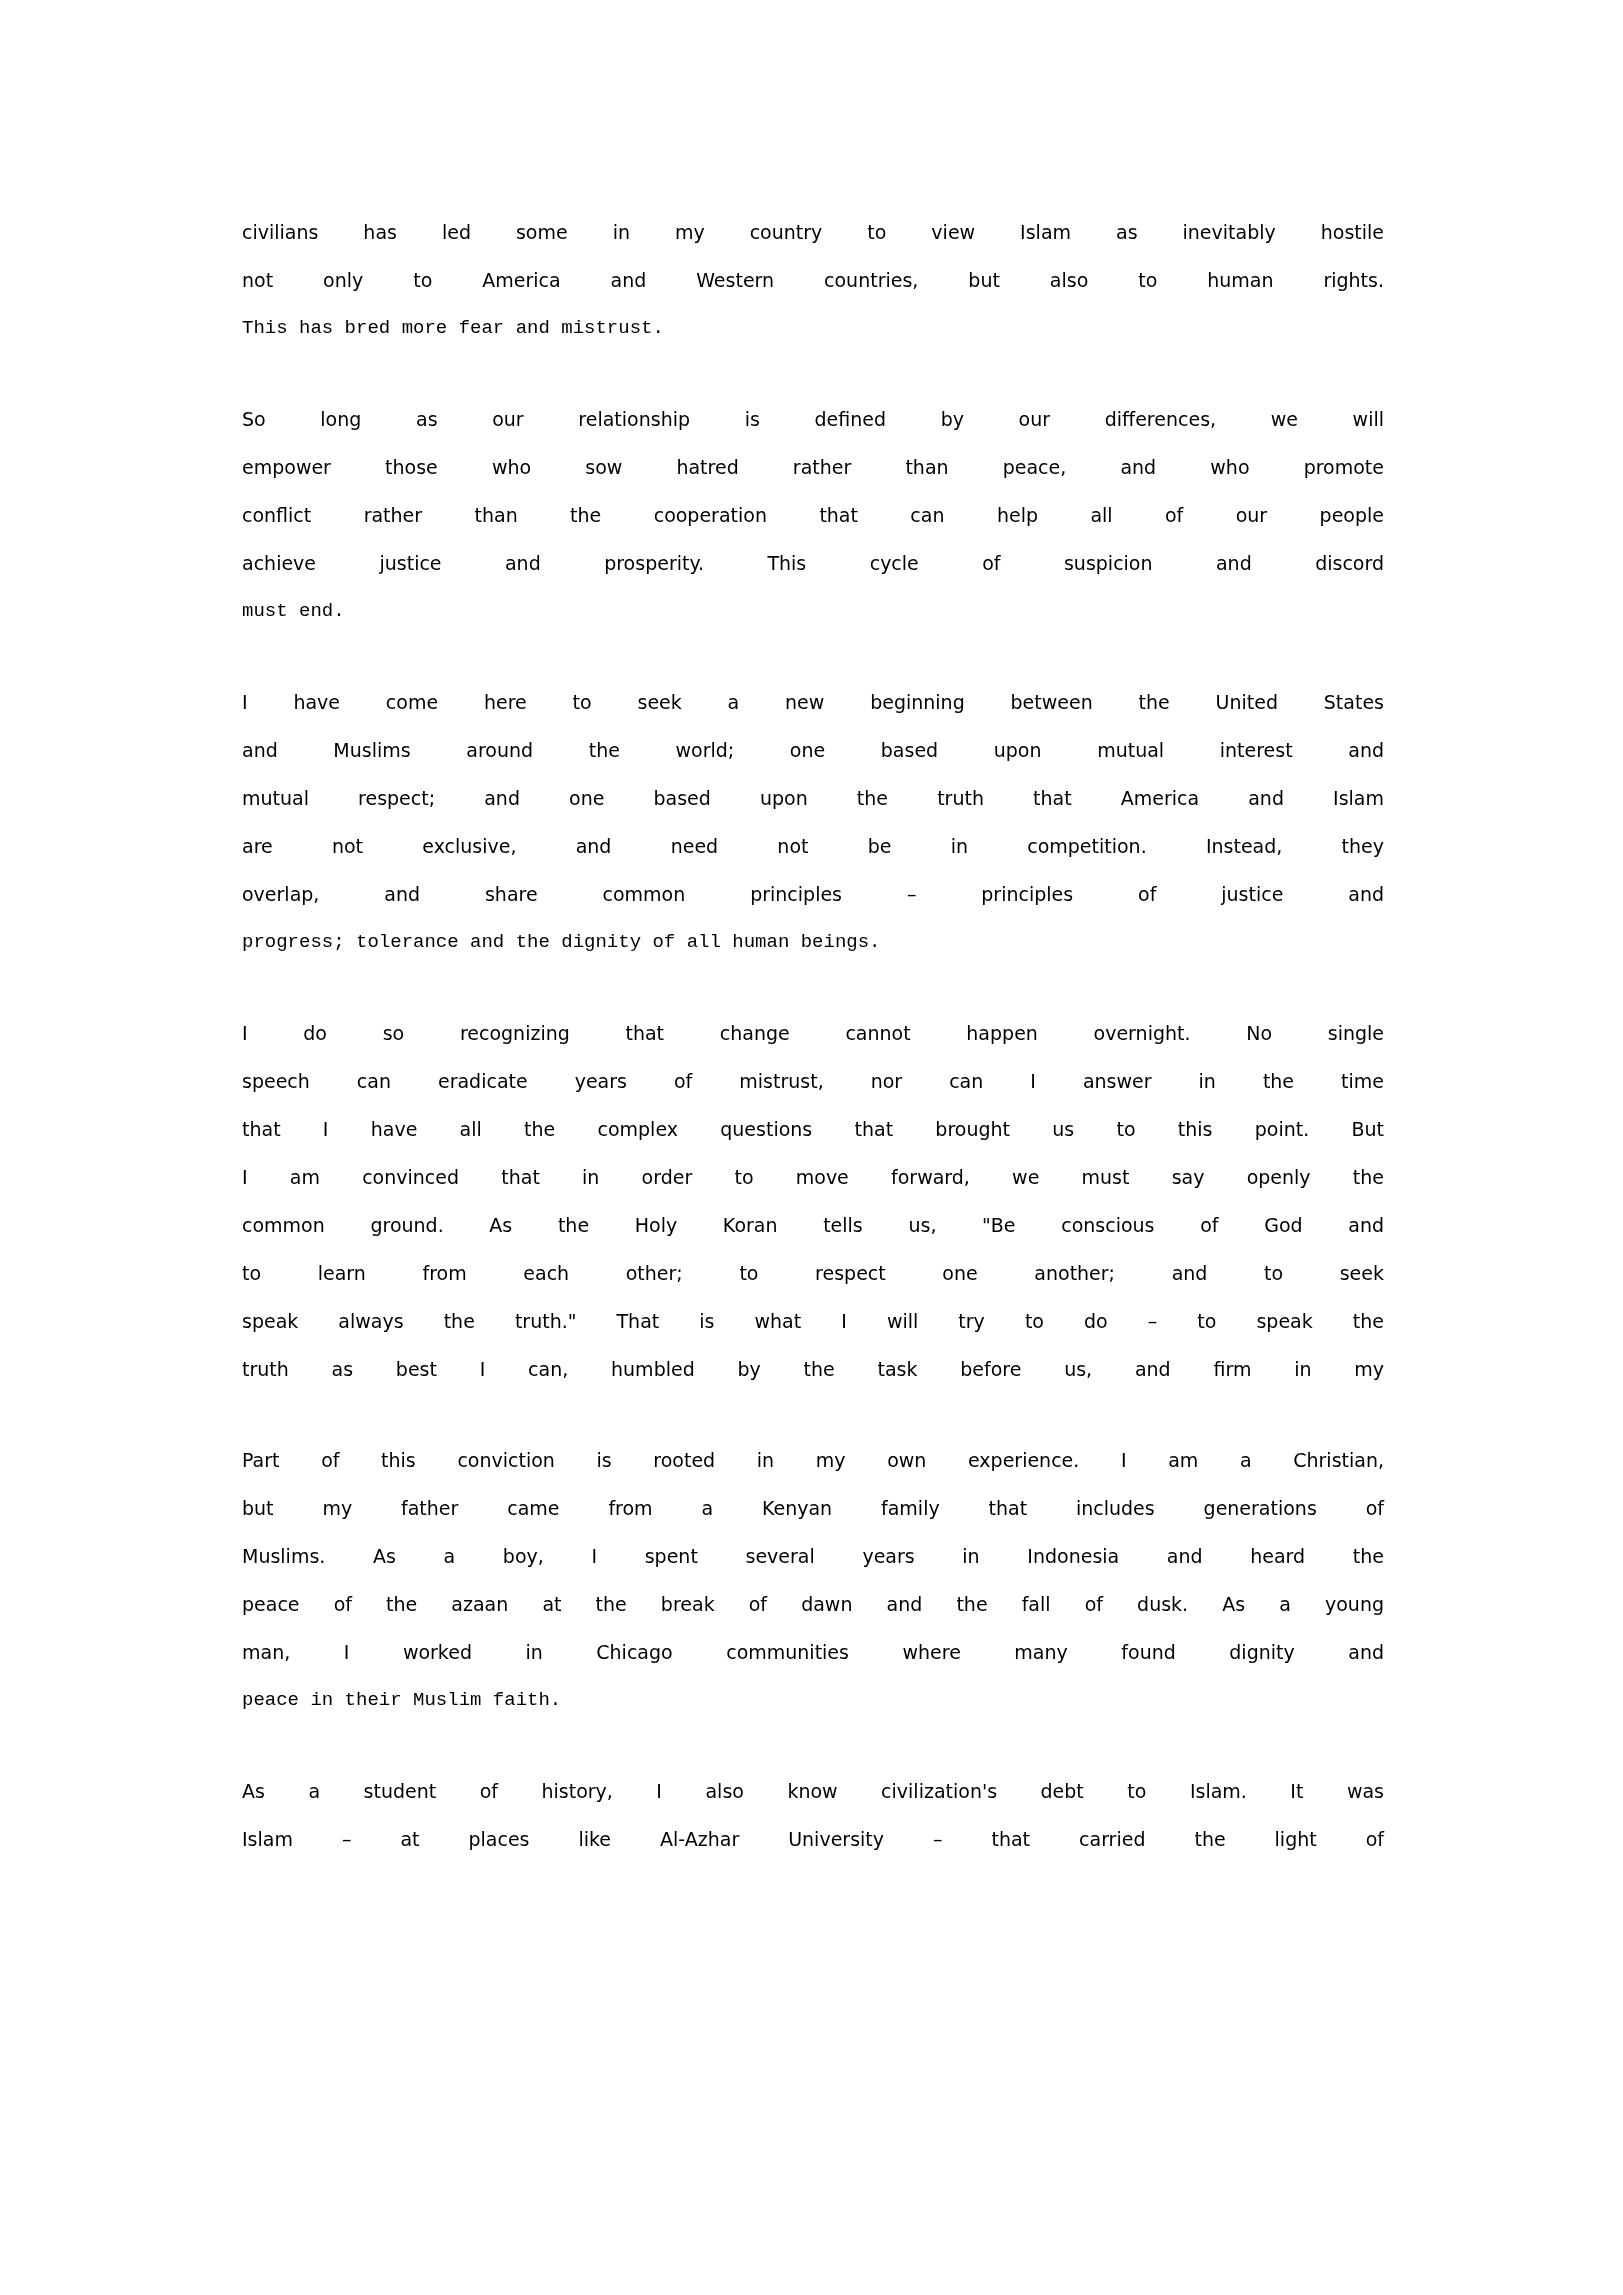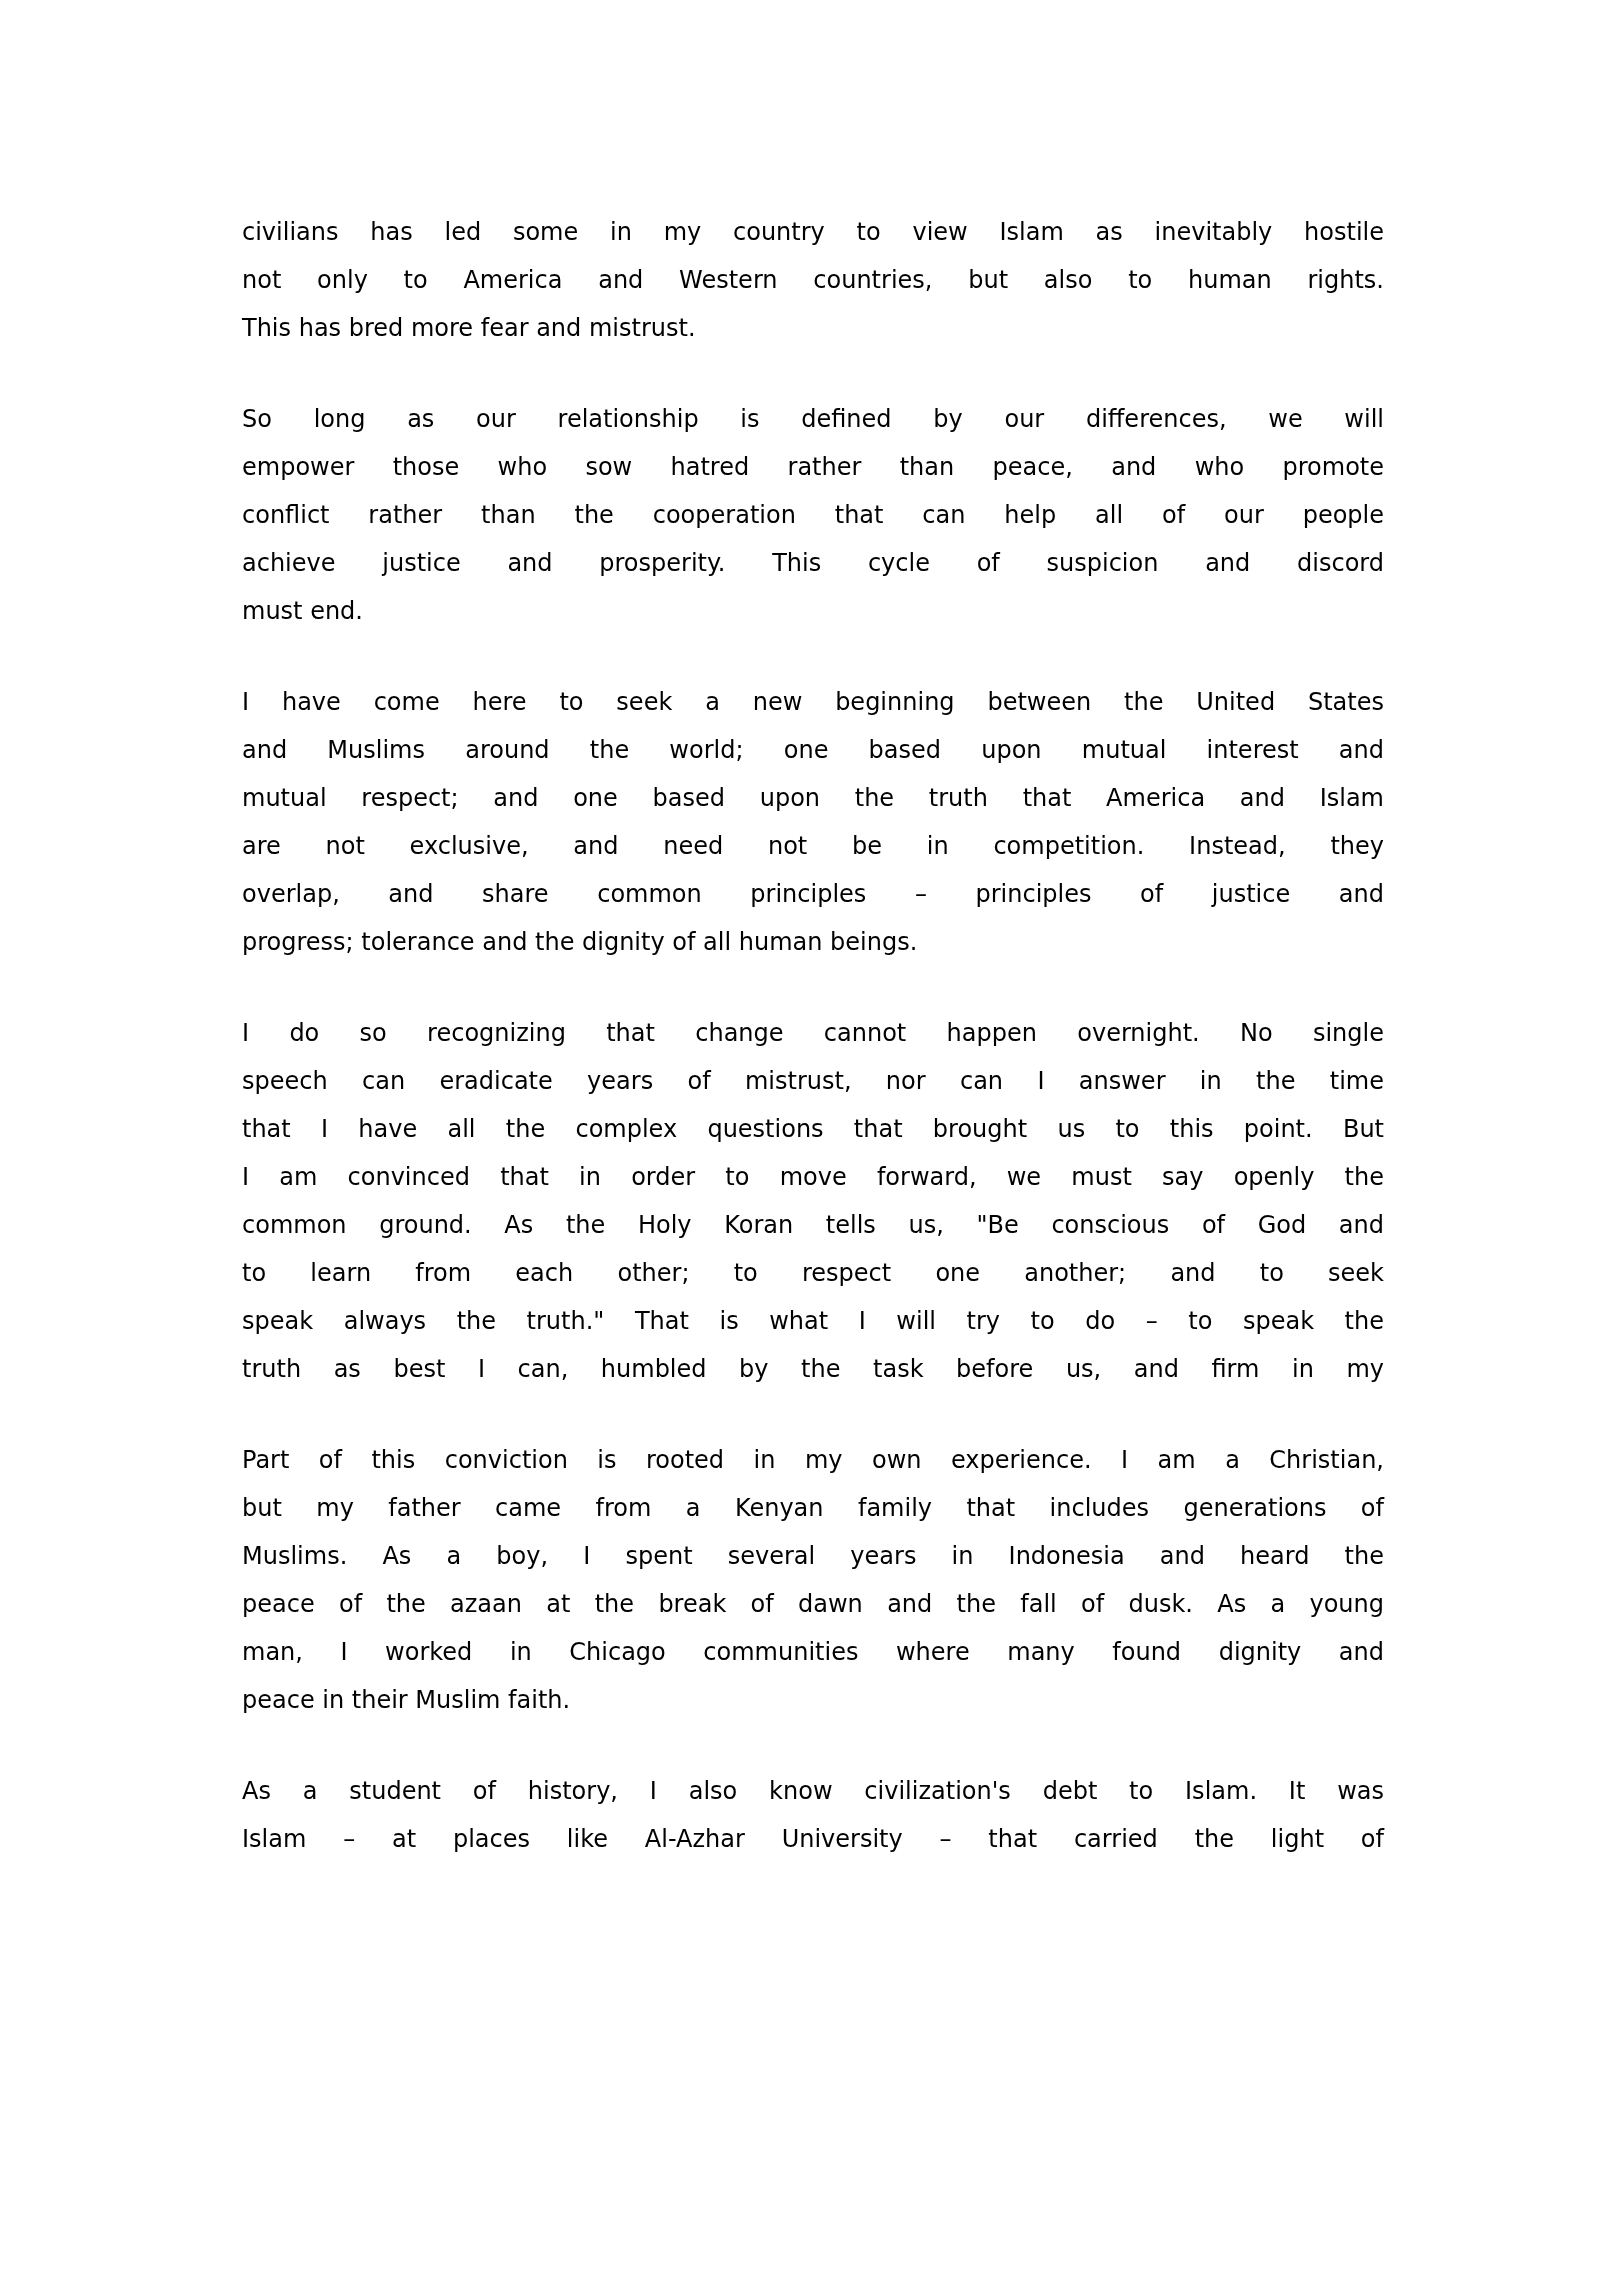"civilians has led some in" .text-block { font-size: 24px -> 19px }
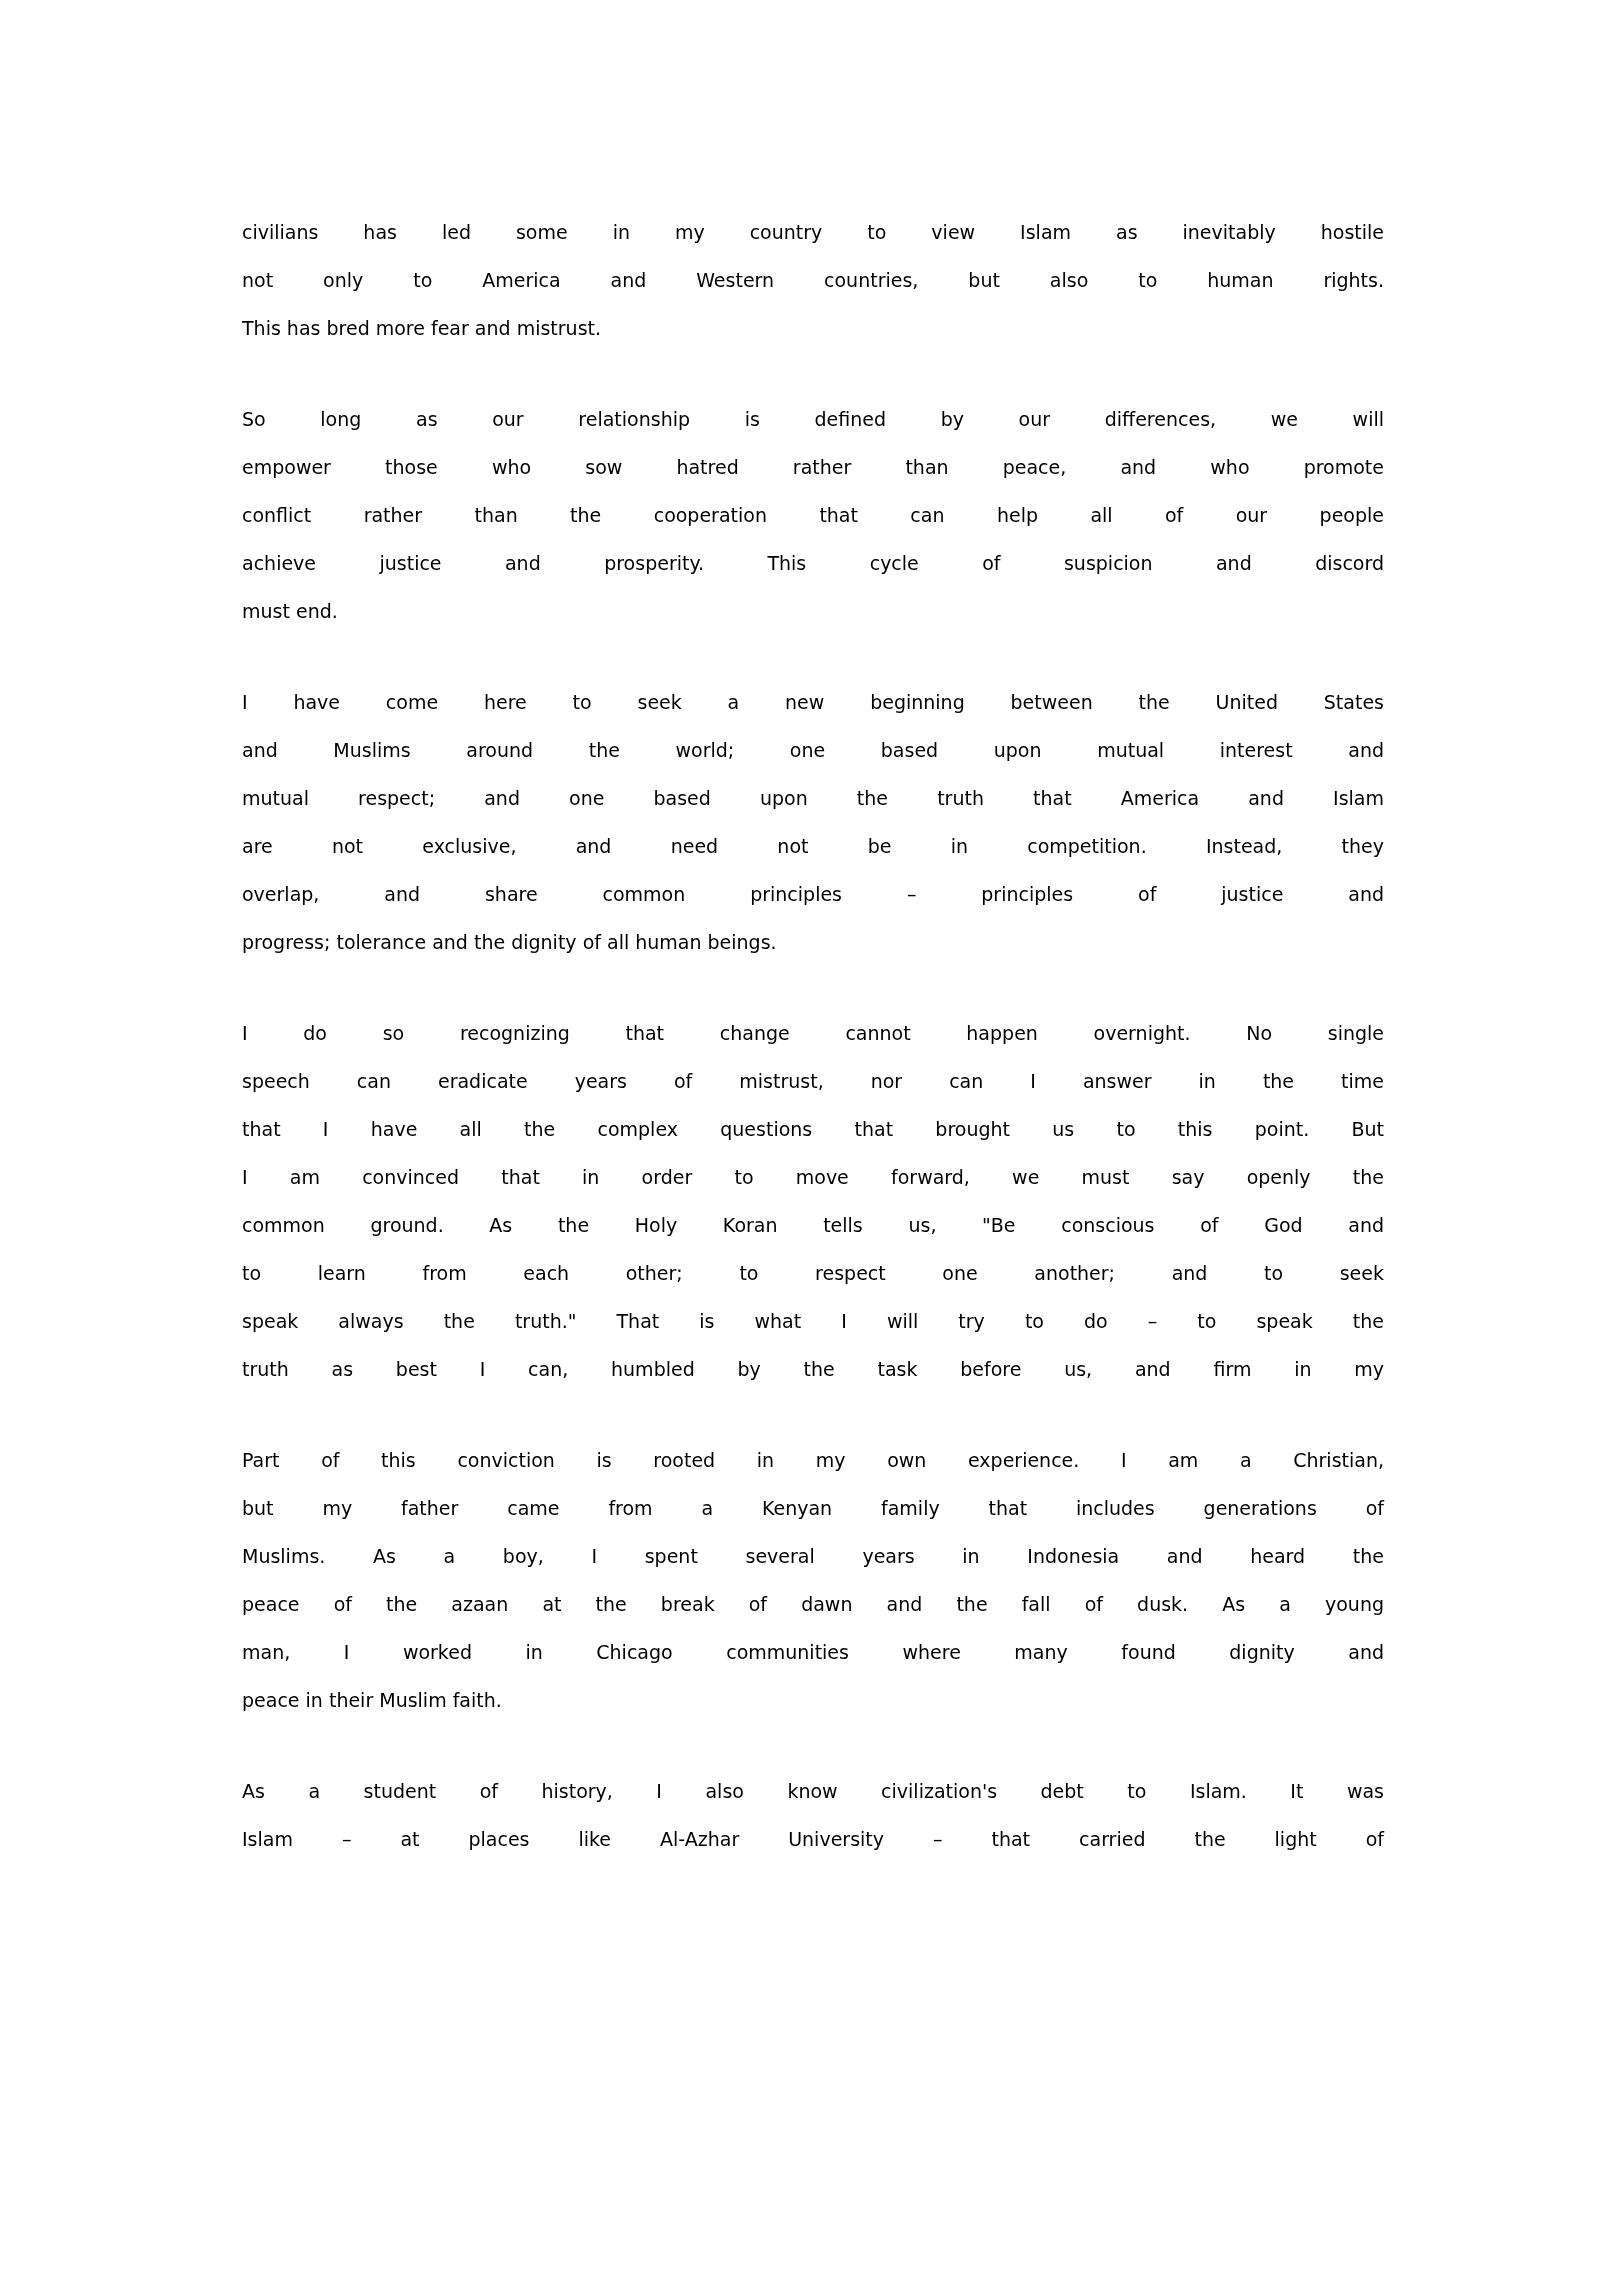"This has bred more fear" .line.last { font-family: none -> Liberation Mono, monospace }
